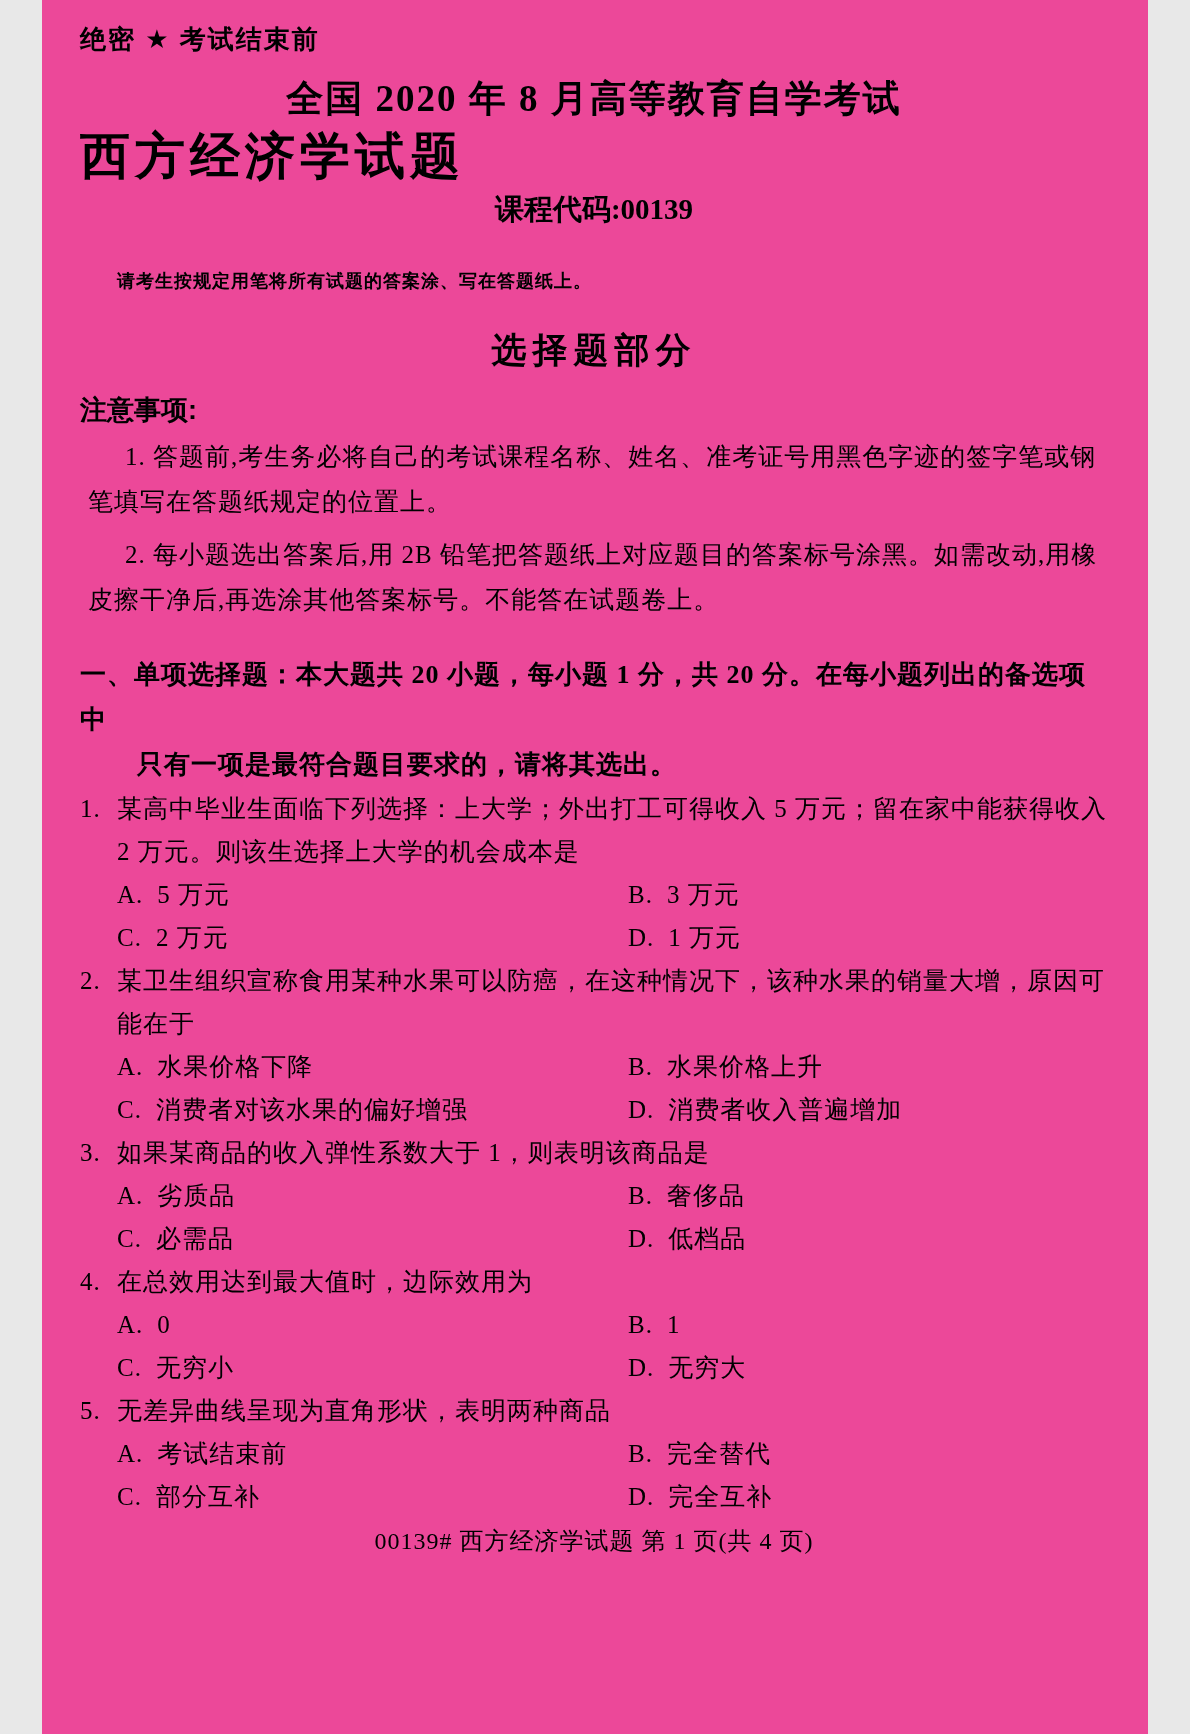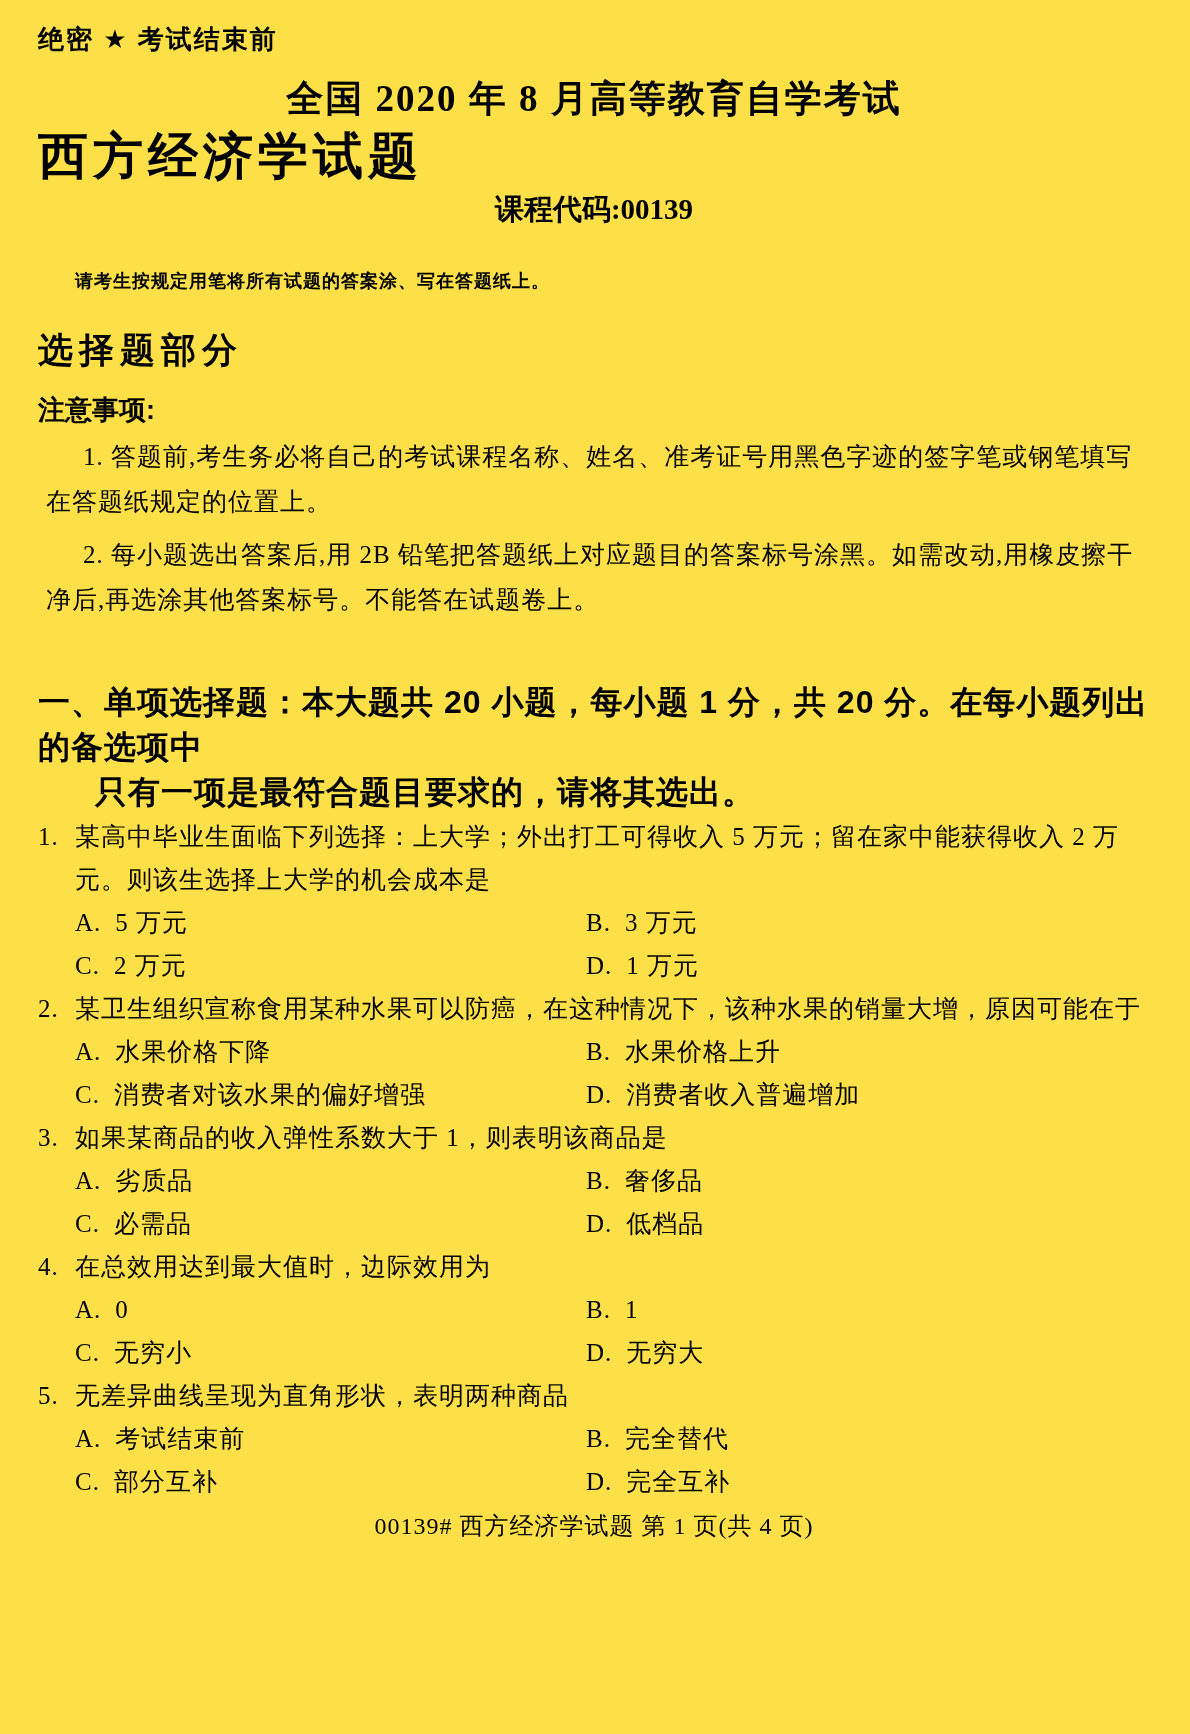"绝密 ★ 考试结束前" .page { background: #fde047 -> #ec4899; width: 1190px -> 1106px }
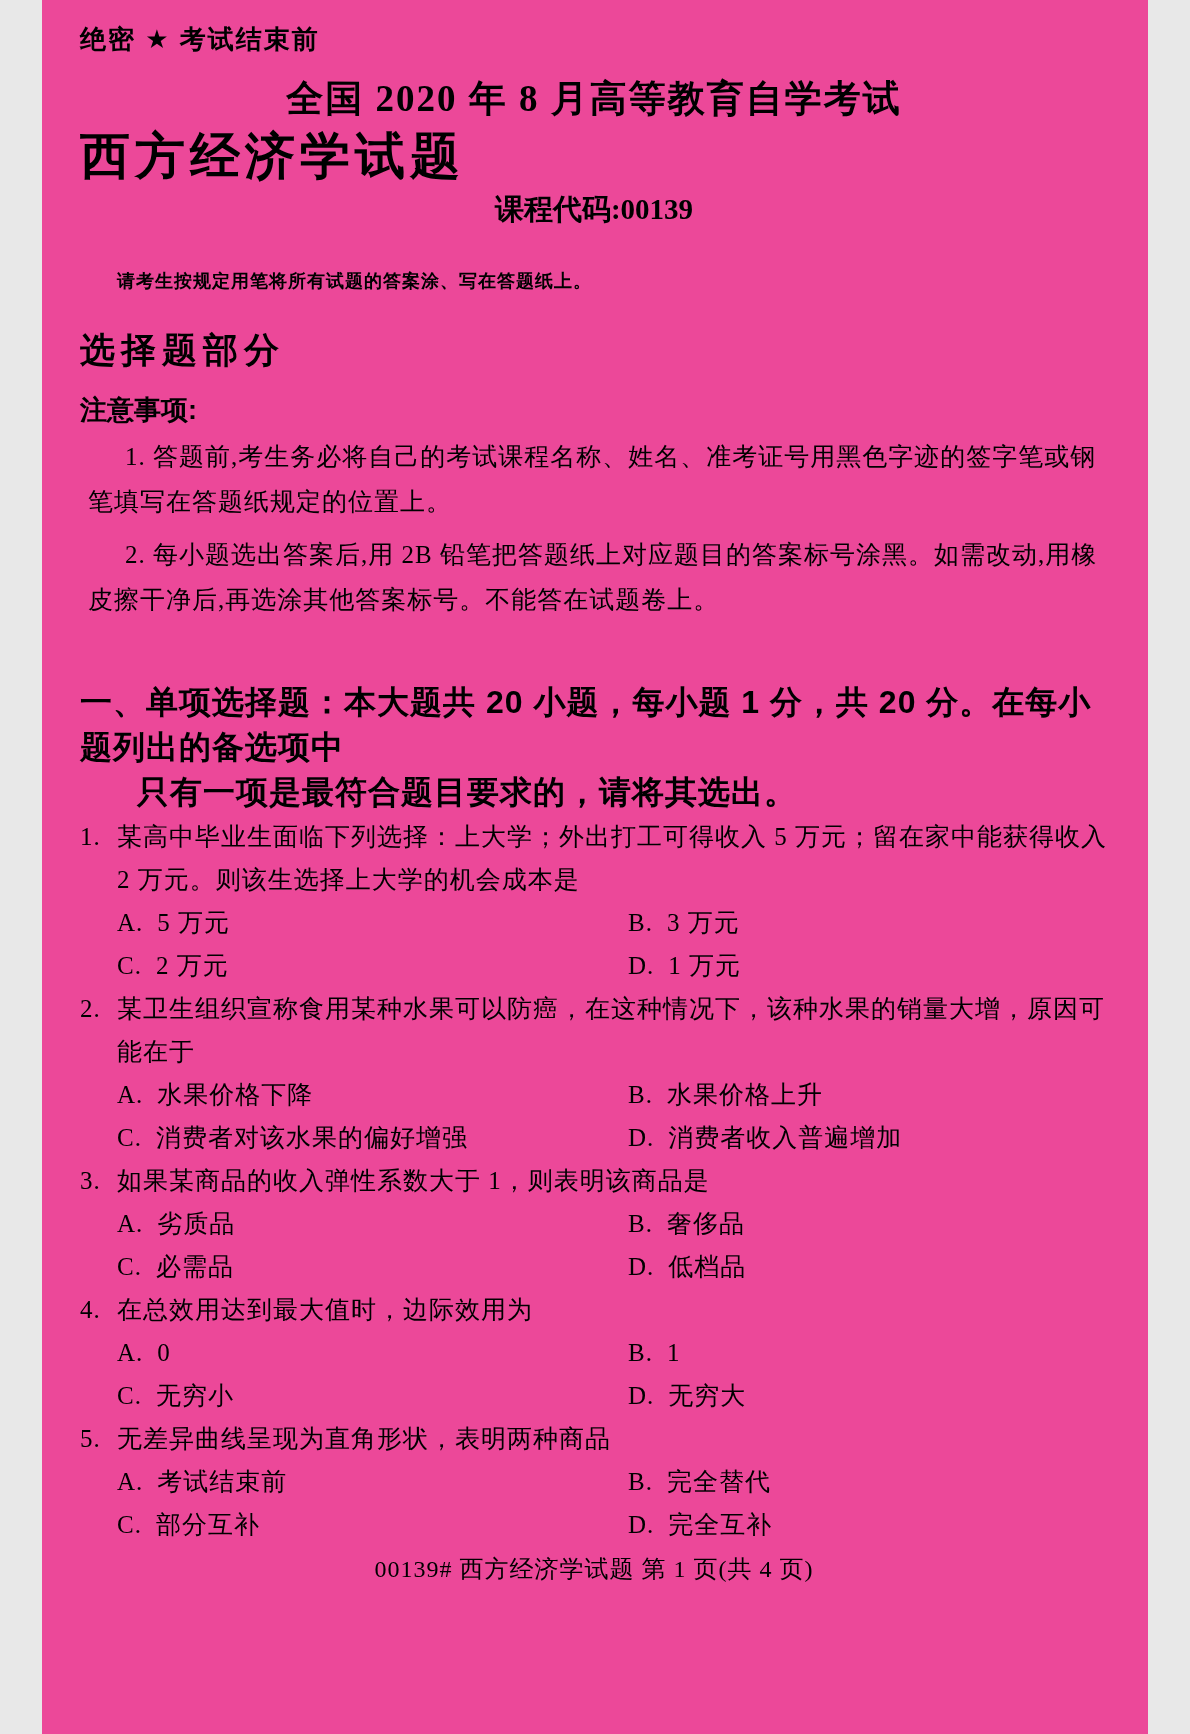"选择题部分" .section-title { text-align: left -> center }
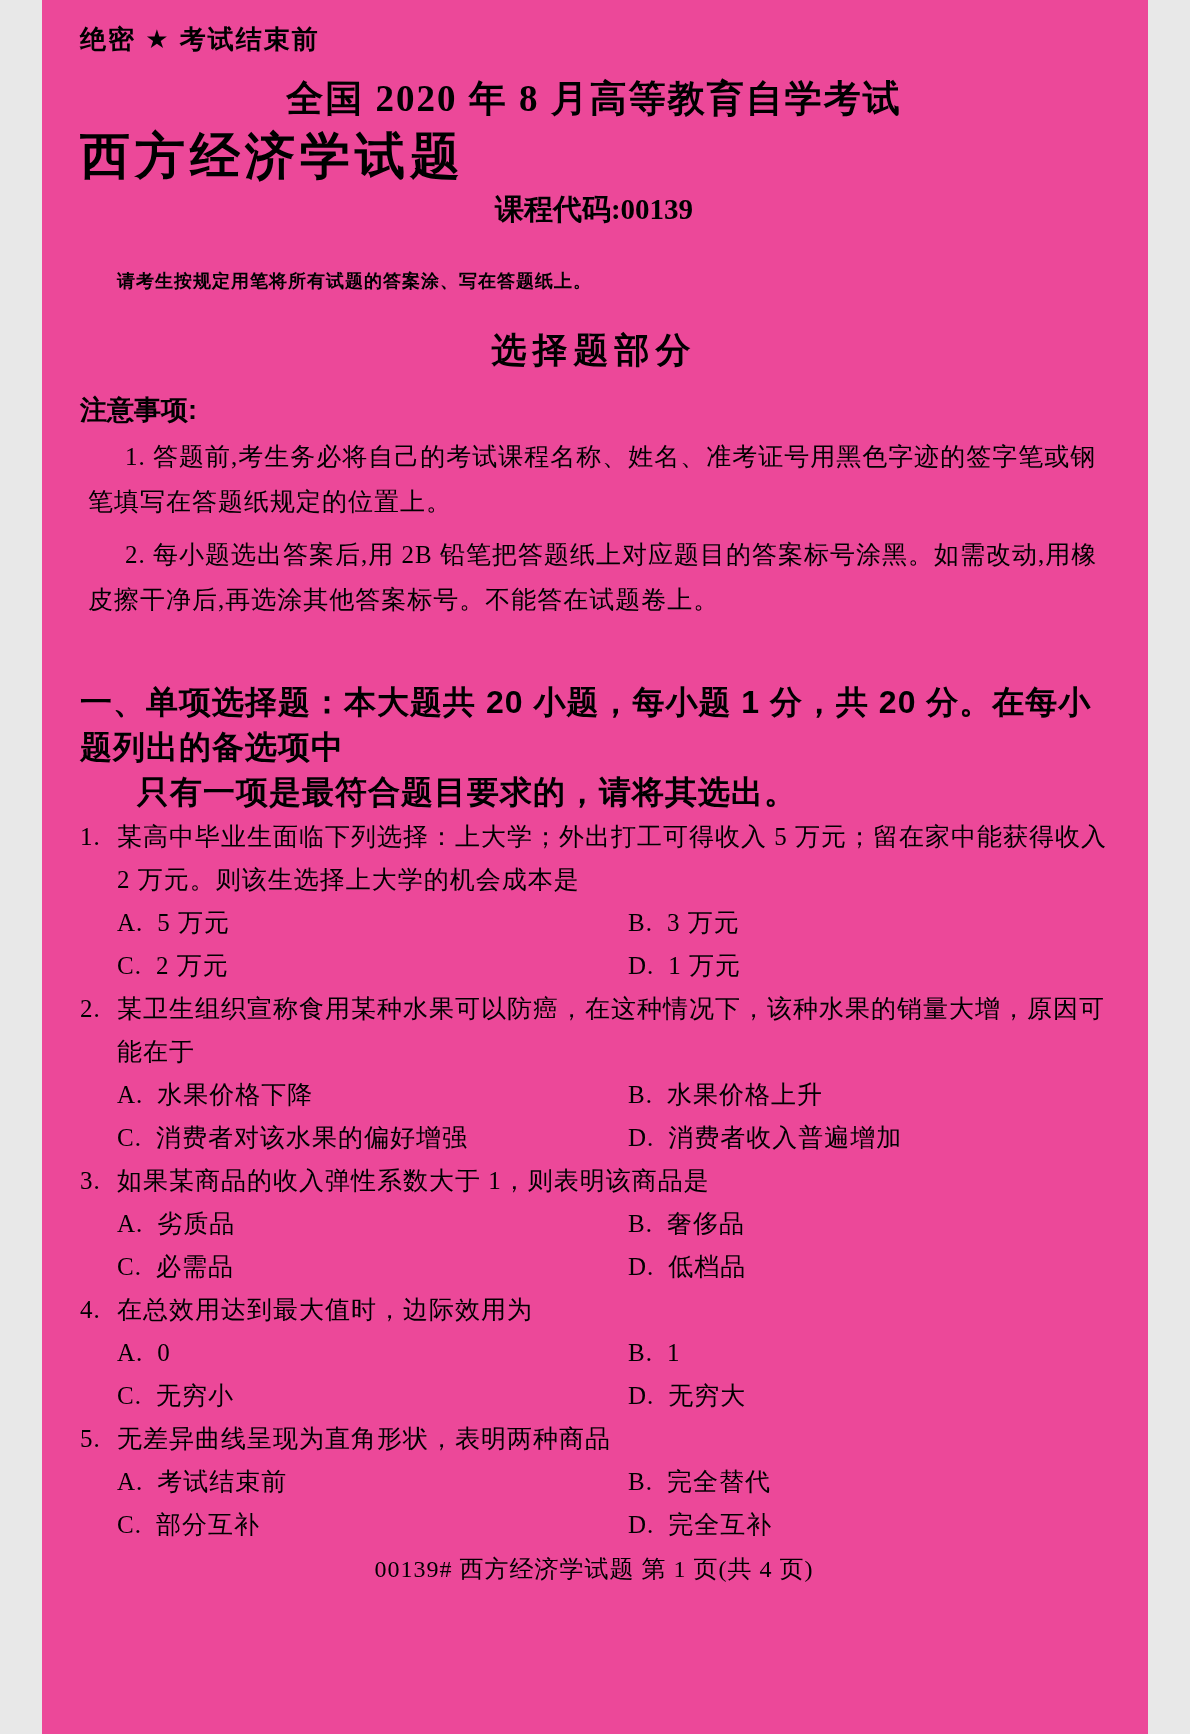"一、单项选择题：本大题共 20 小题，每小题 1 分，共" .part-heading { font-family: Liberation Sans, sans-serif -> Liberation Serif, serif; font-size: 32px -> 26px; margin-top: 58px -> 30px }
